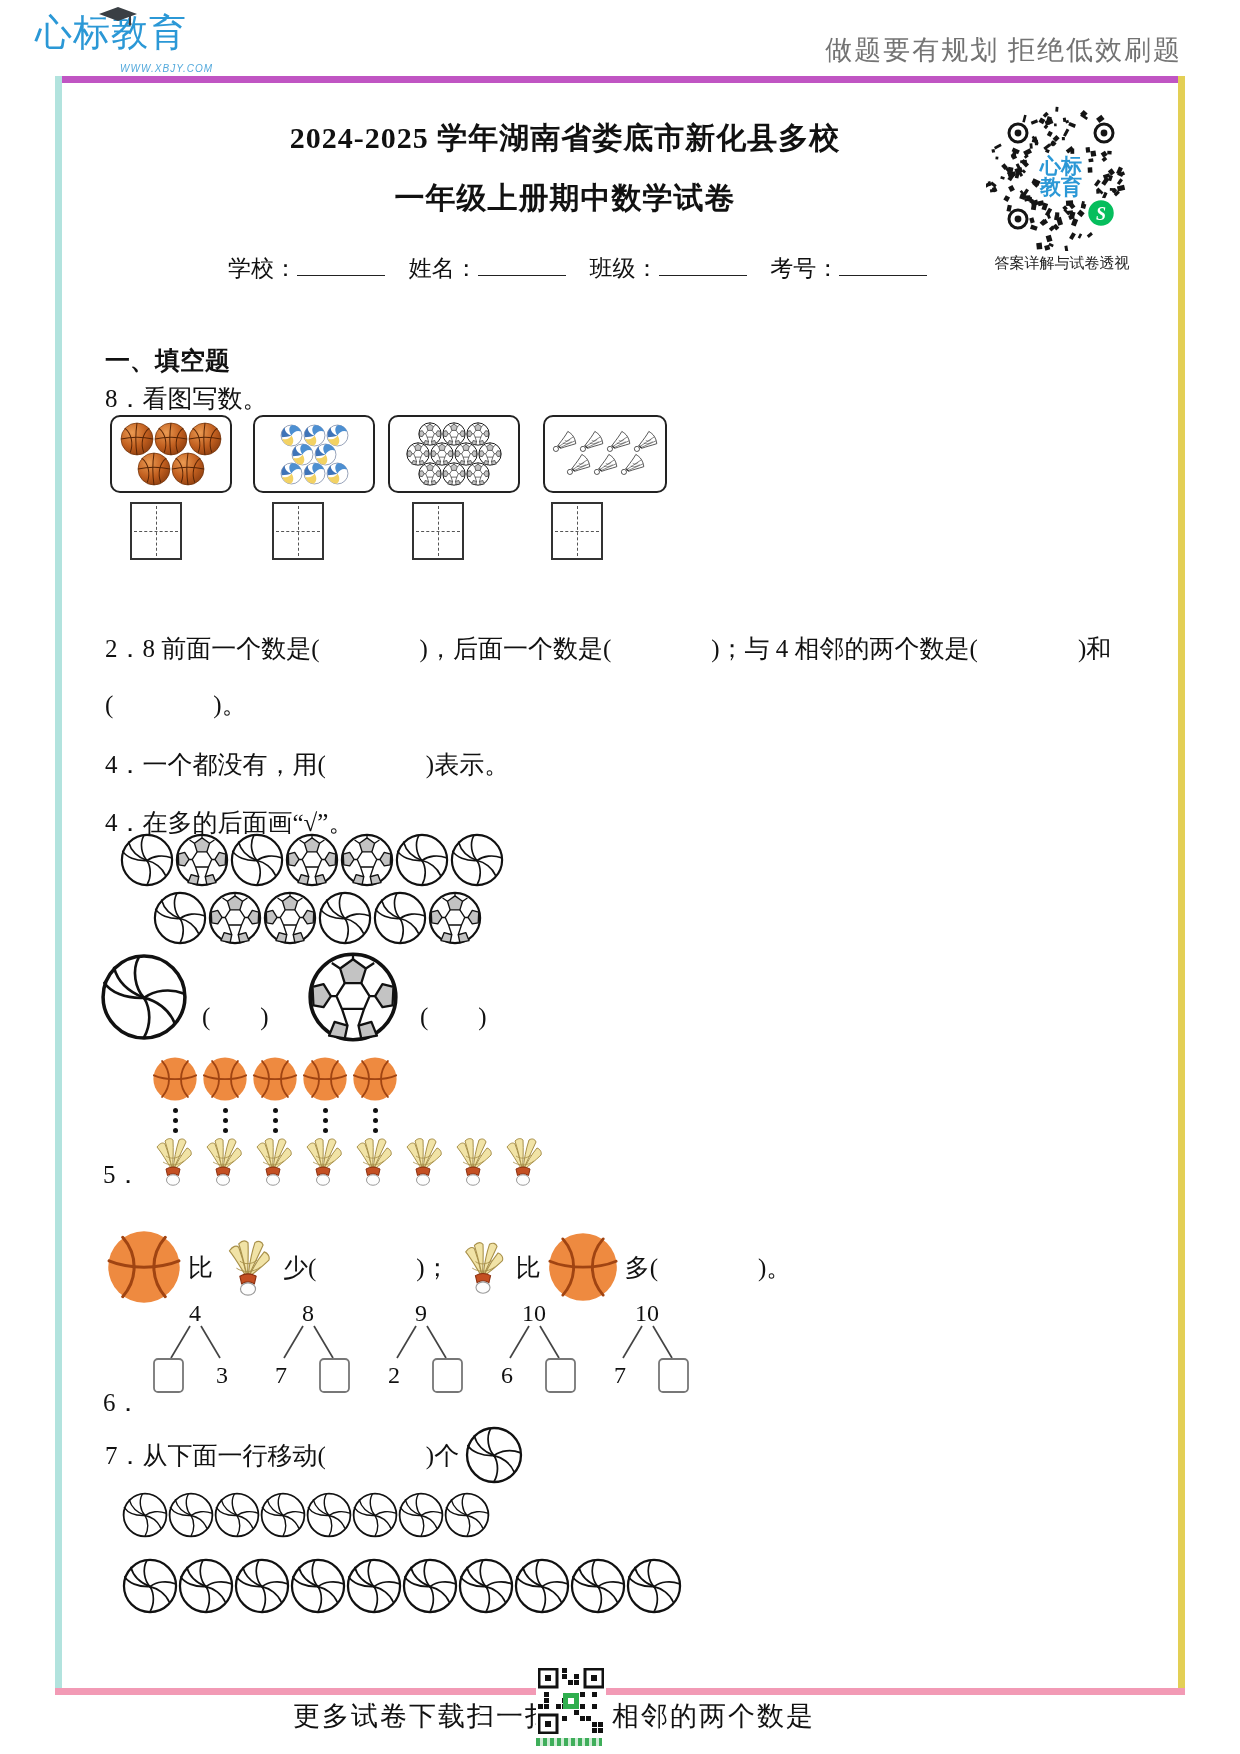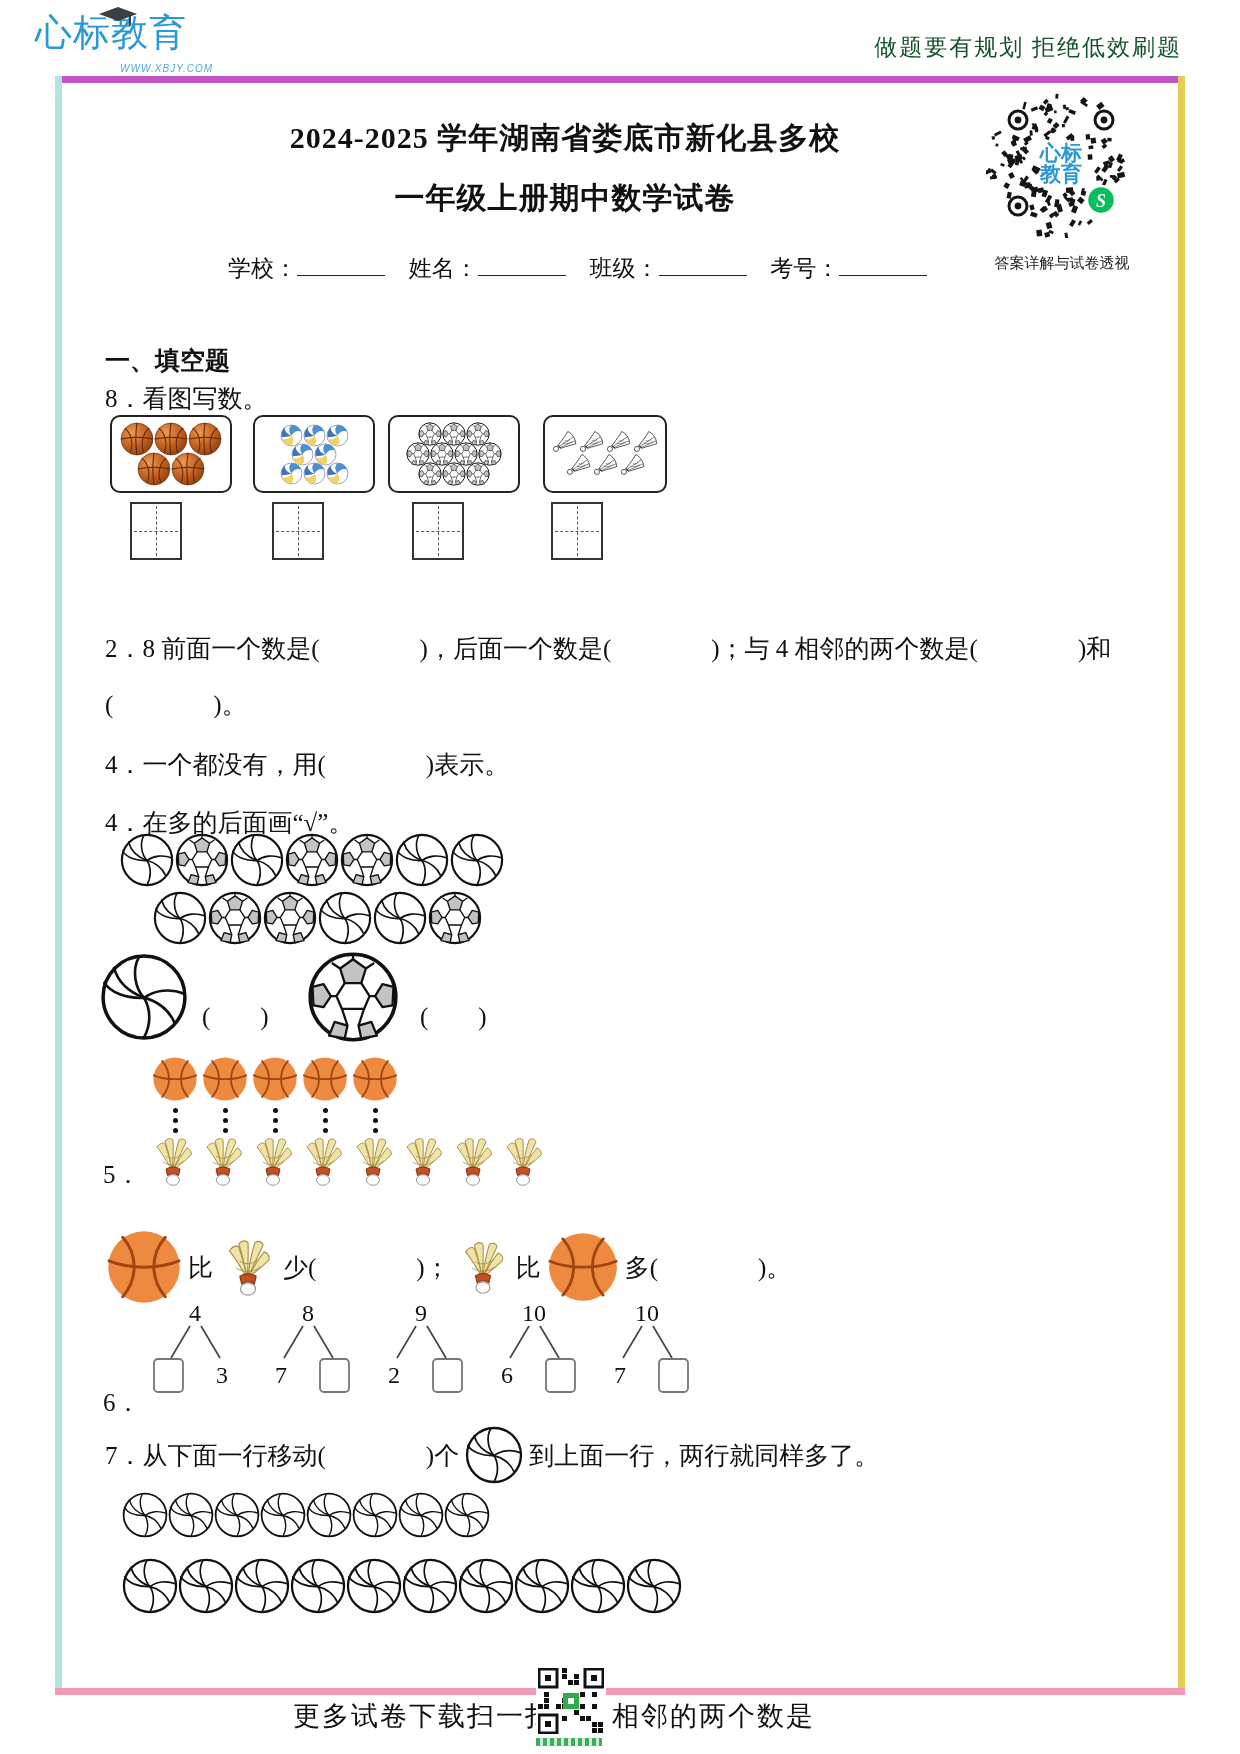"做题要有规划 拒绝低效刷题" .slogan { color: #14532d -> #737373; font-size: 23px -> 27px }
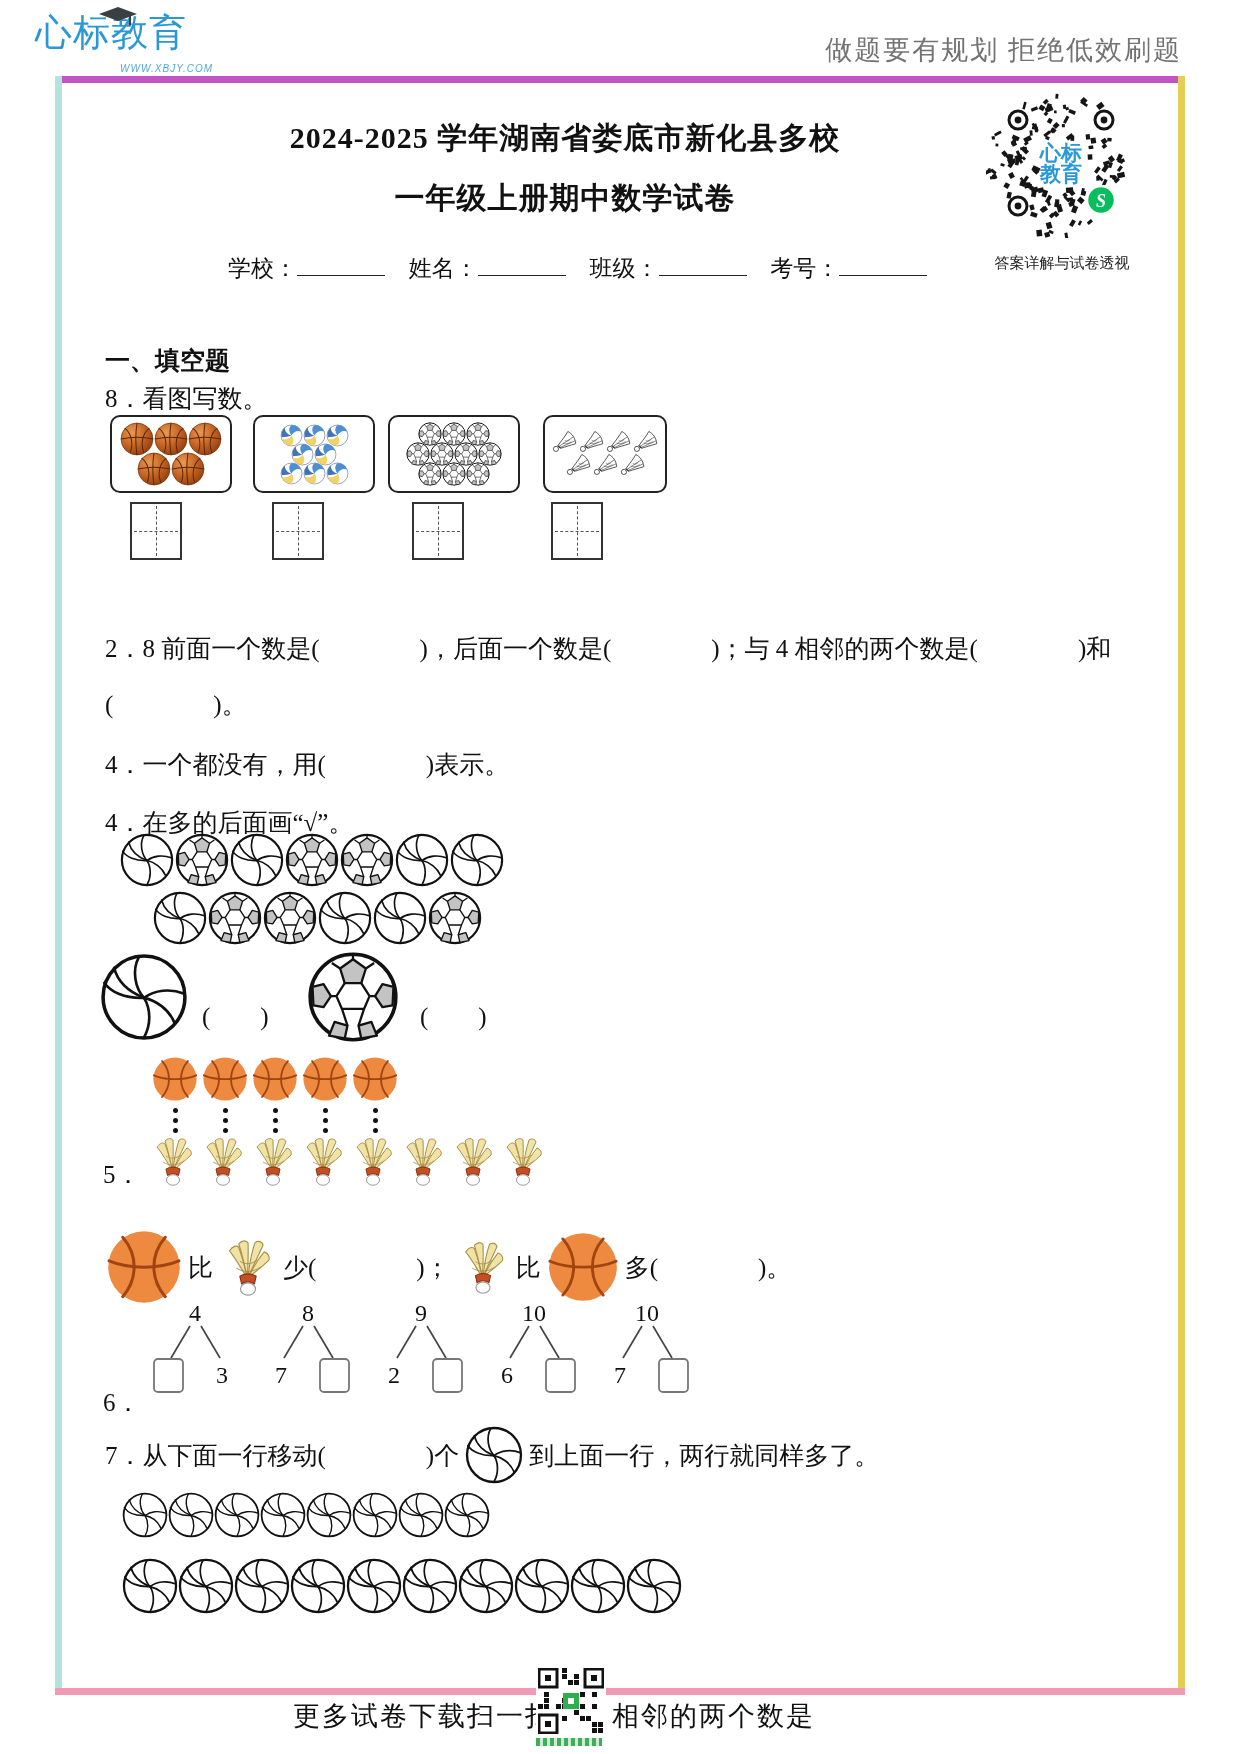"心标" .qr-main { top: 88px -> 101px }
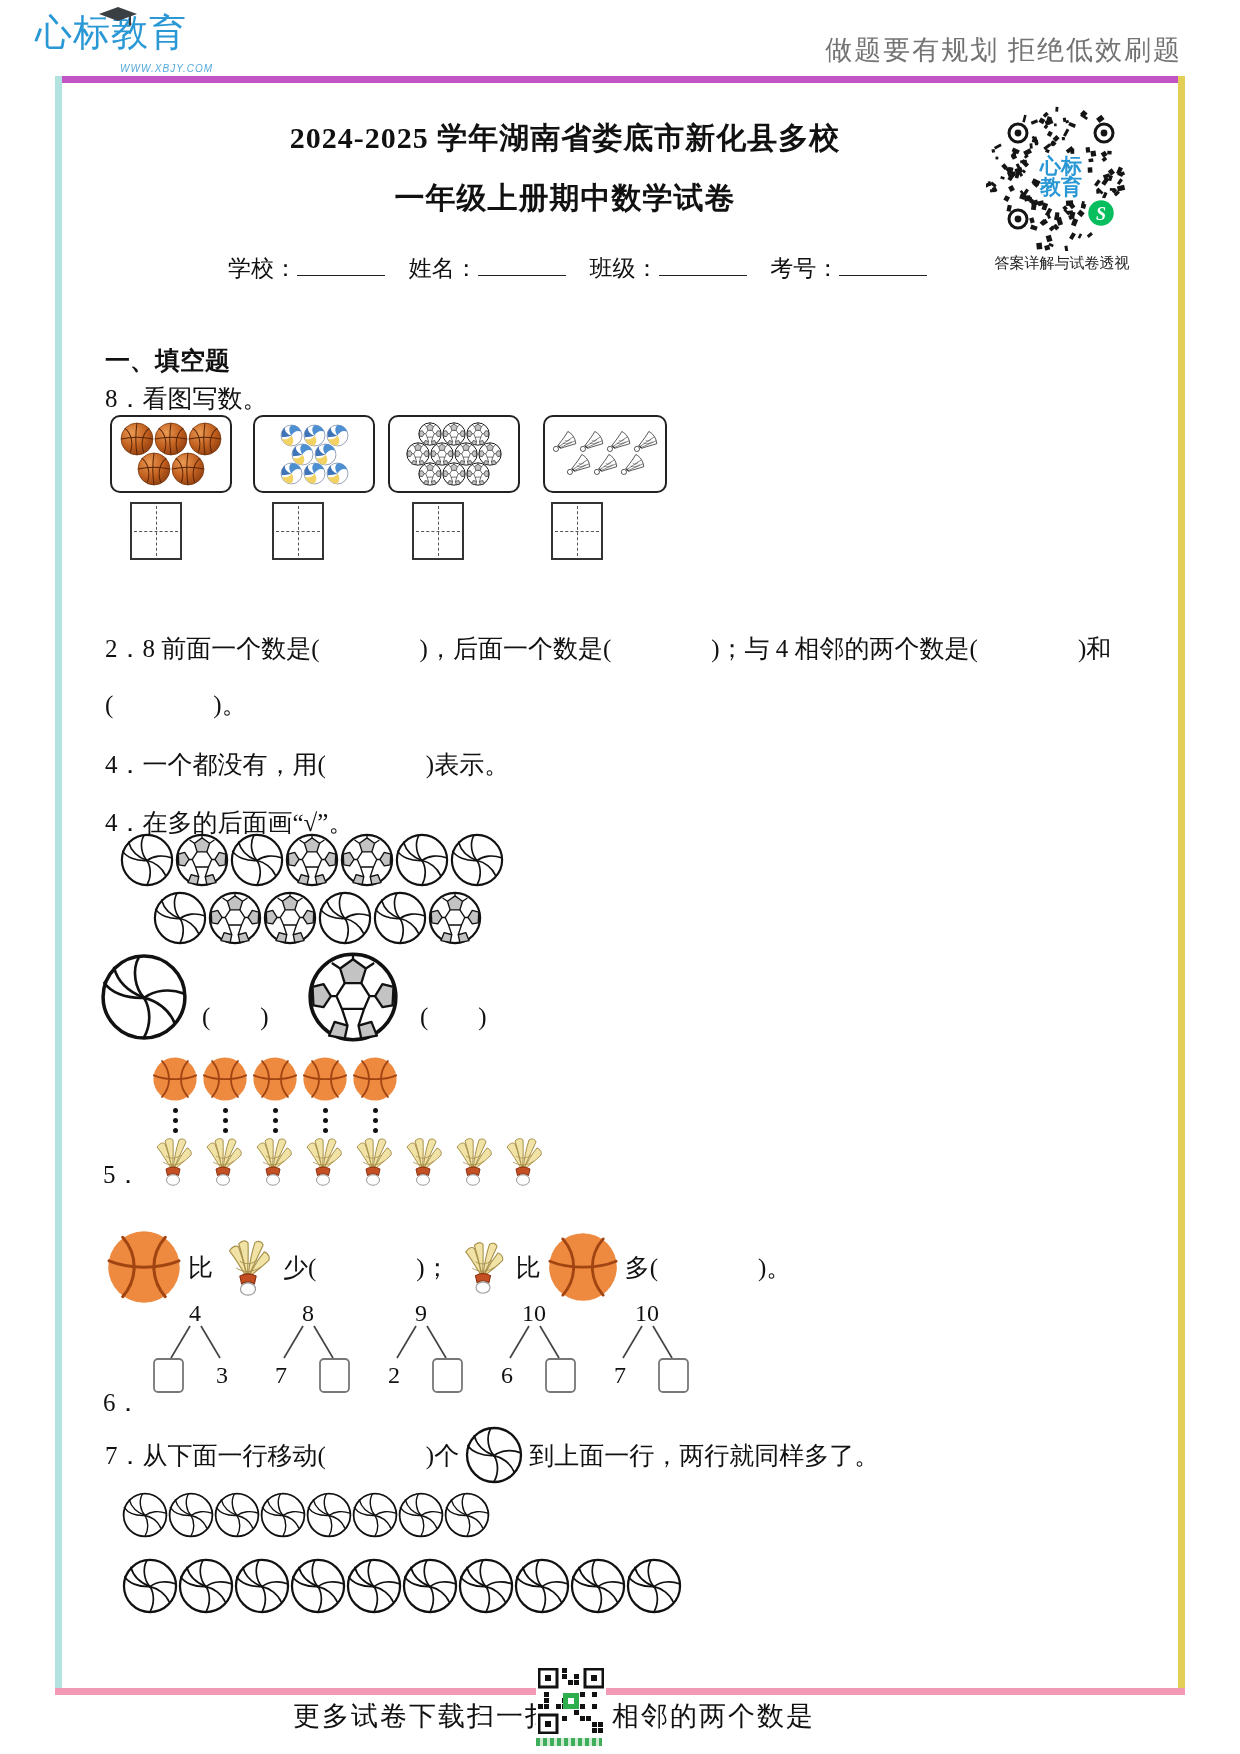"到上面一行，两行就同样多了。" span { html: <span>到上面一行，两行就同样多了。</span> -> none }
